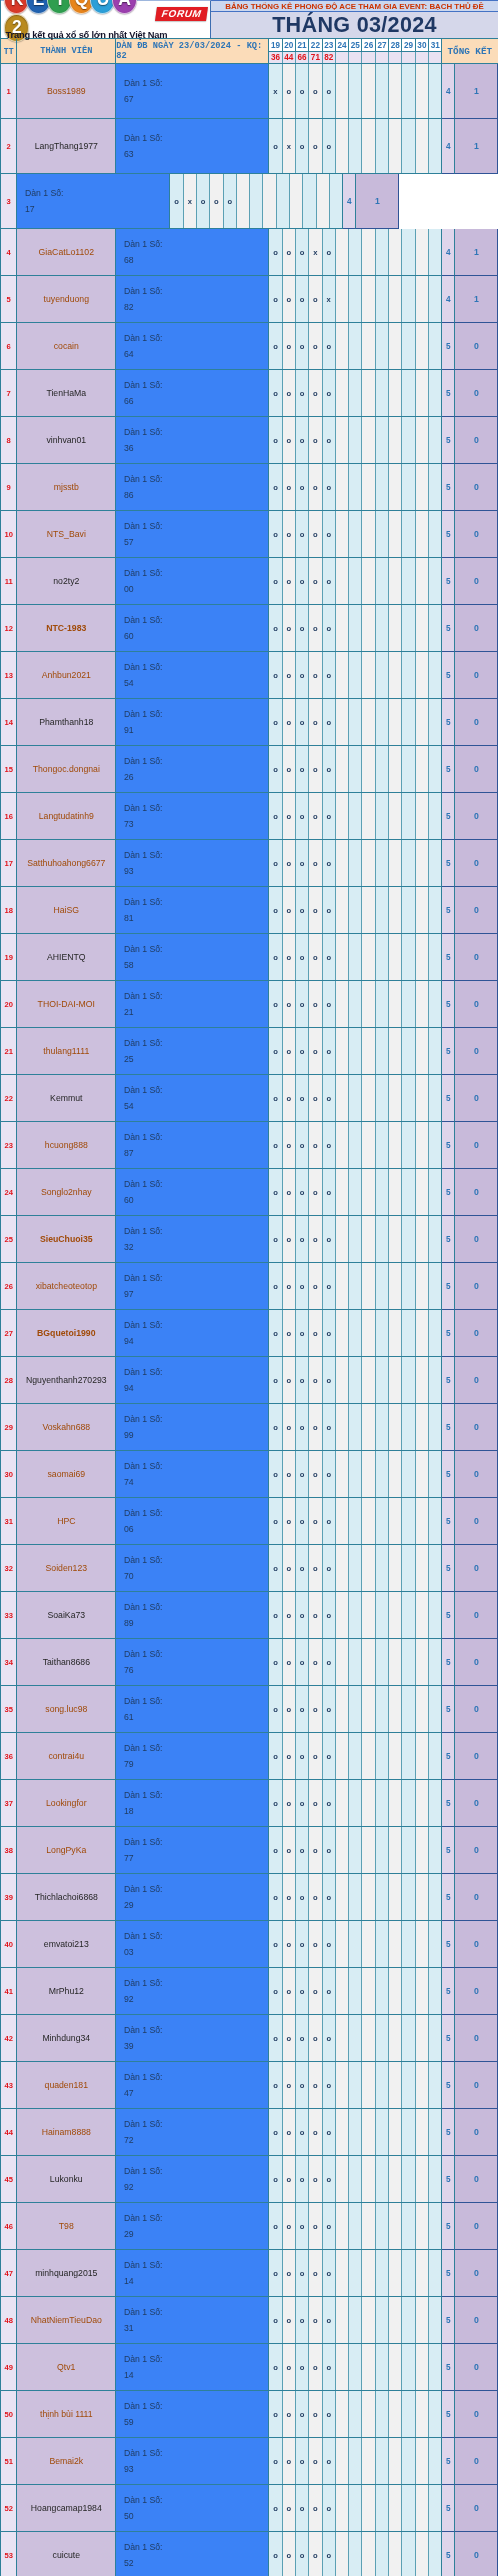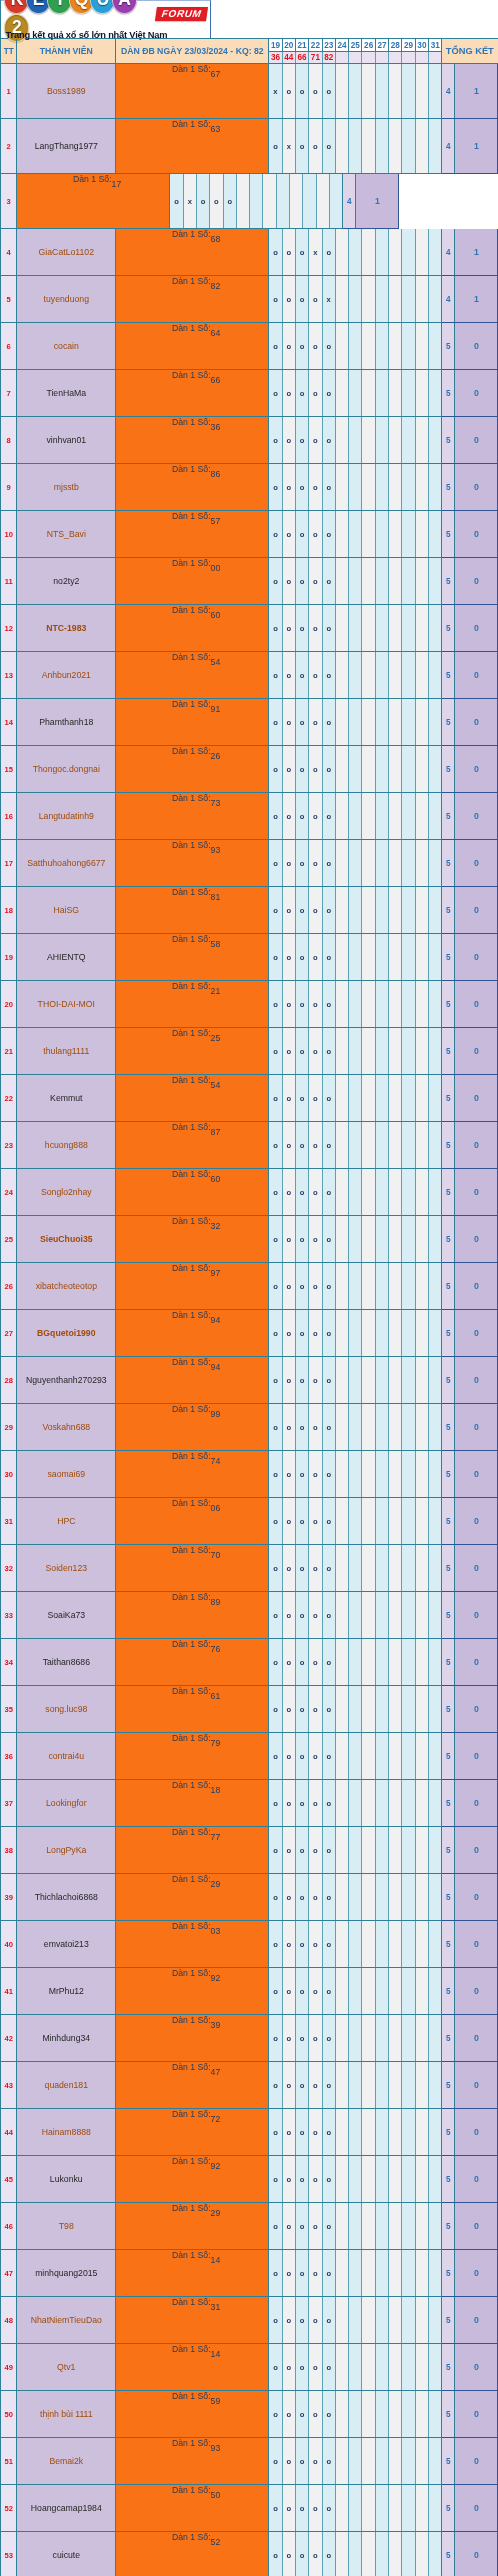"BẢNG THỐNG KÊ PHONG ĐỘ" div.top-right { html: none -> <div> <div>BẢNG THỐNG KÊ PHONG ĐỘ ACE THAM GIA EVENT: BẠCH THỦ ĐỀ</div> <div>THÁNG 03/2024</div> </div> }
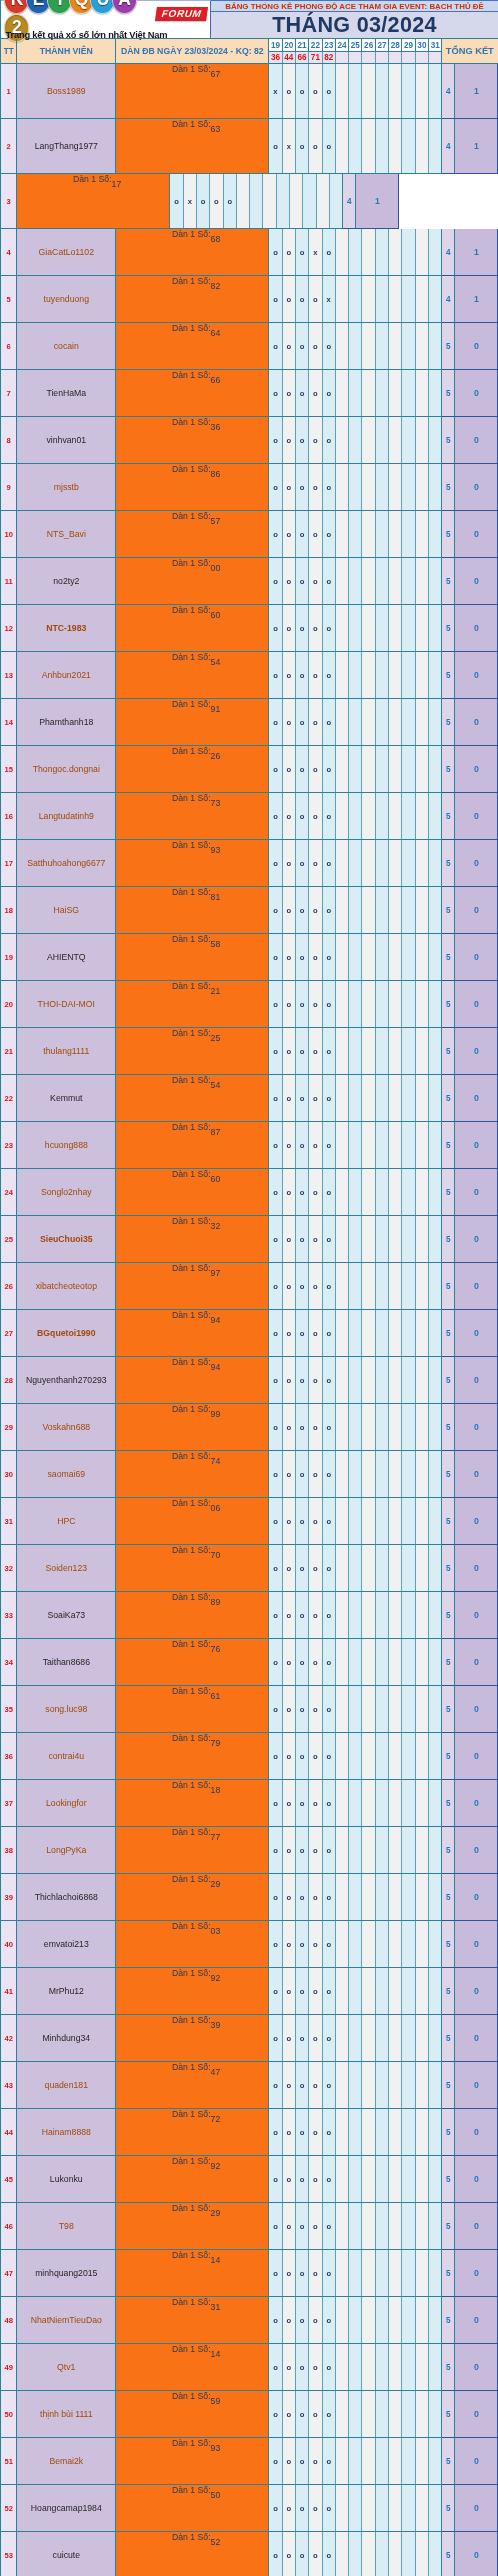"TT" .ch { font-family: none -> Liberation Mono, monospace }
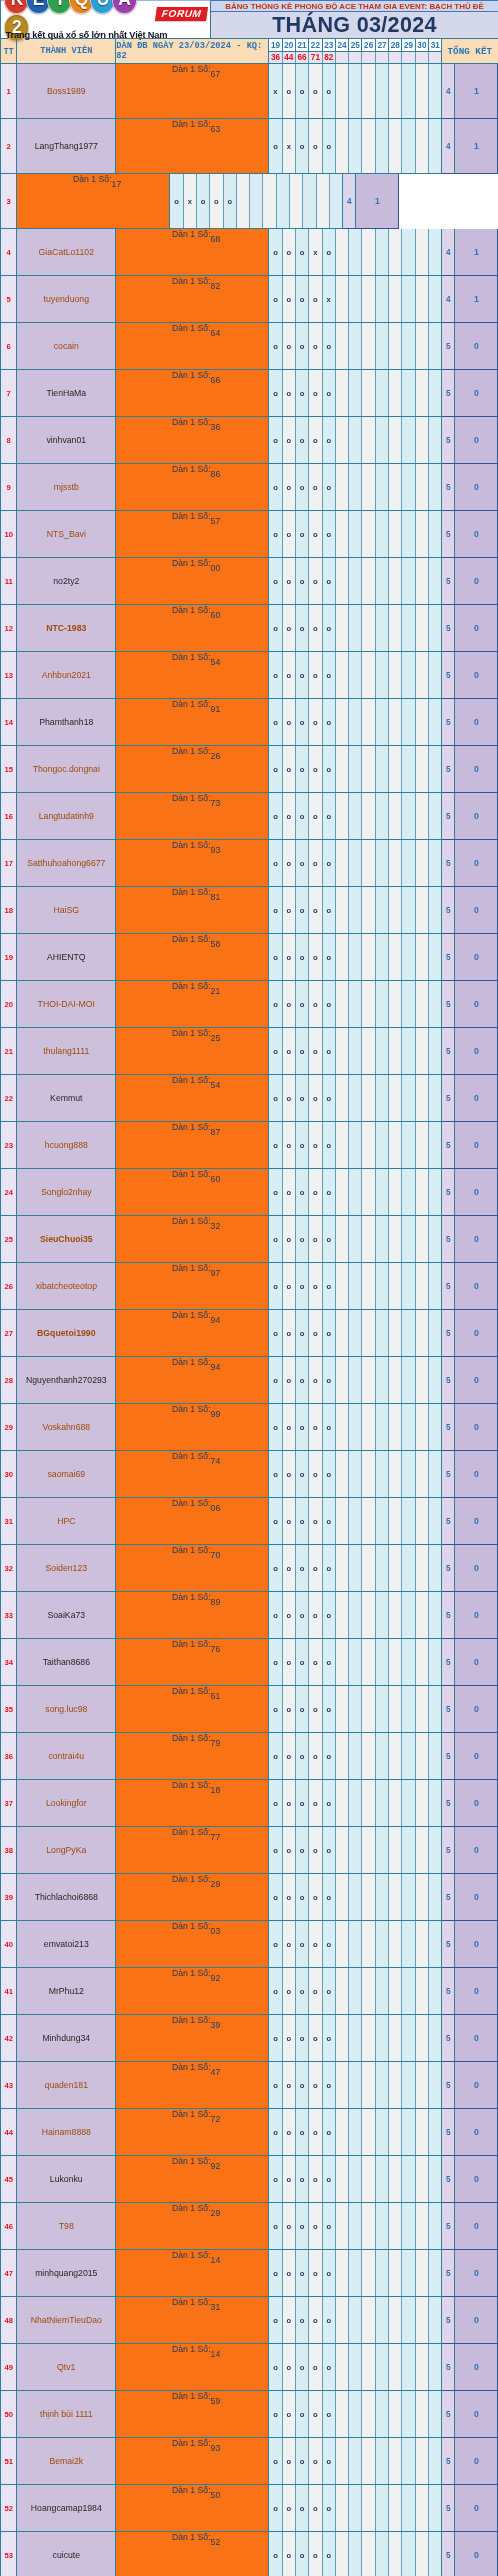"Dàn 1 Số:" .c-dan { background: #f97316 -> #3b82f6; flex-direction: row -> column }
